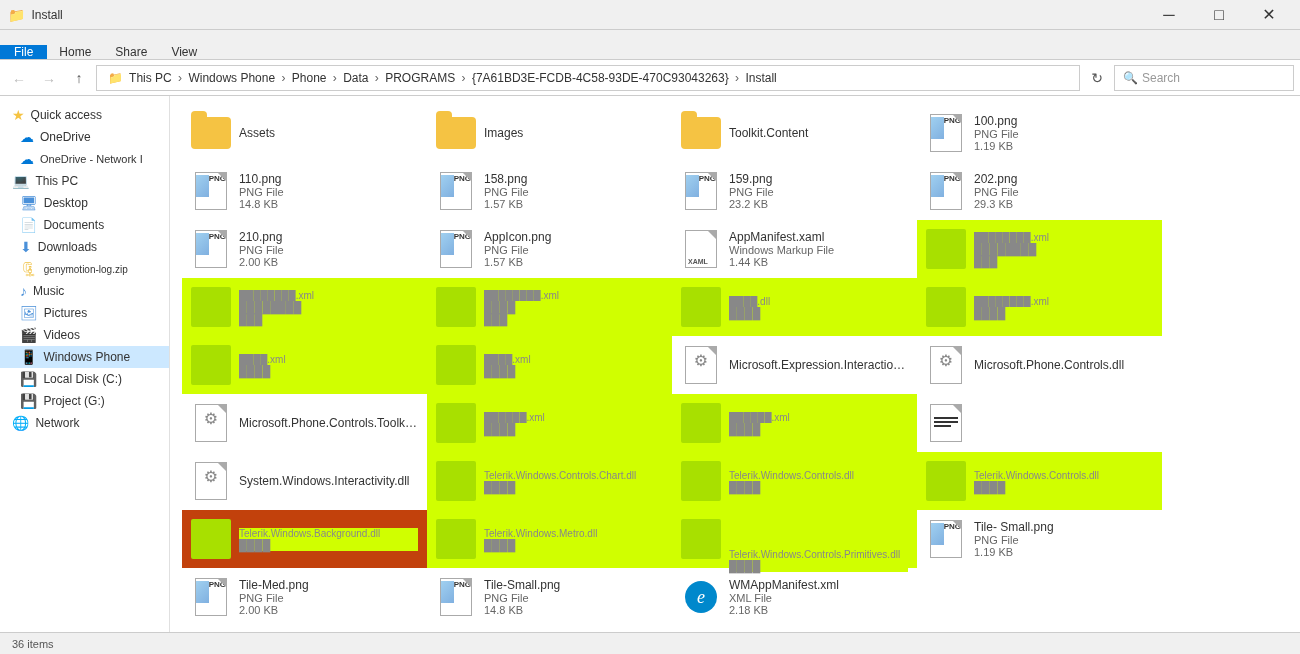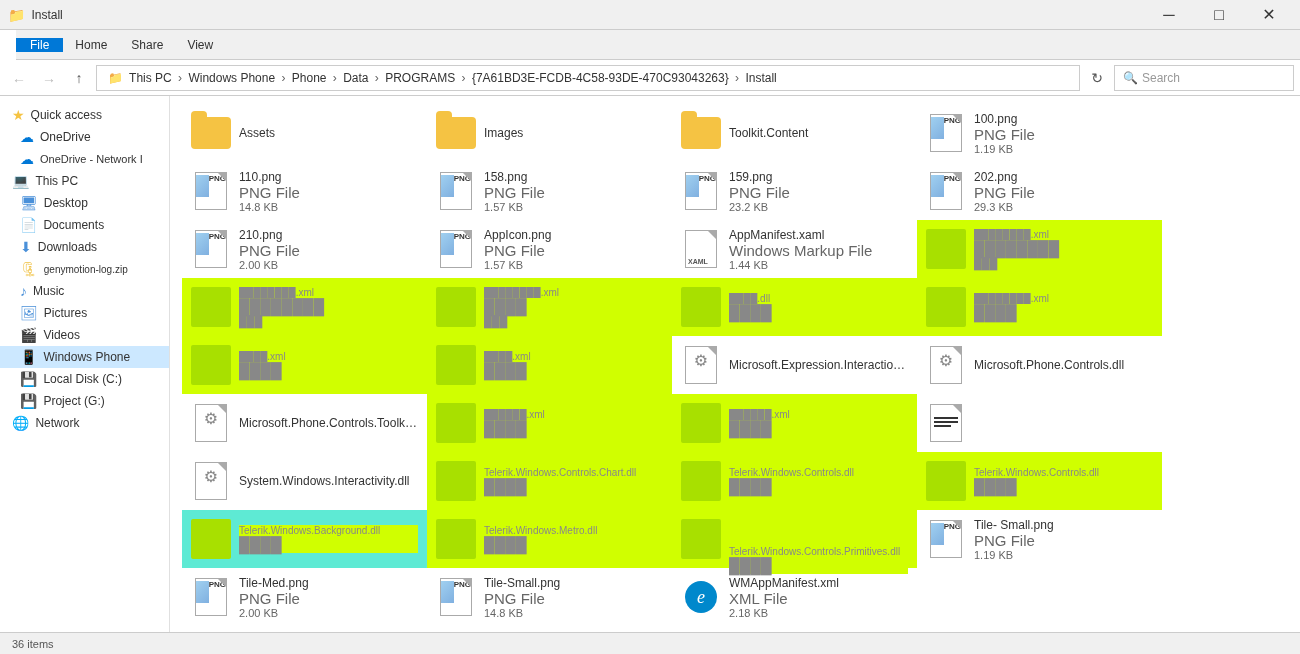"File" .ribbon { align-items: center -> flex-end; margin-left: 16px -> none }
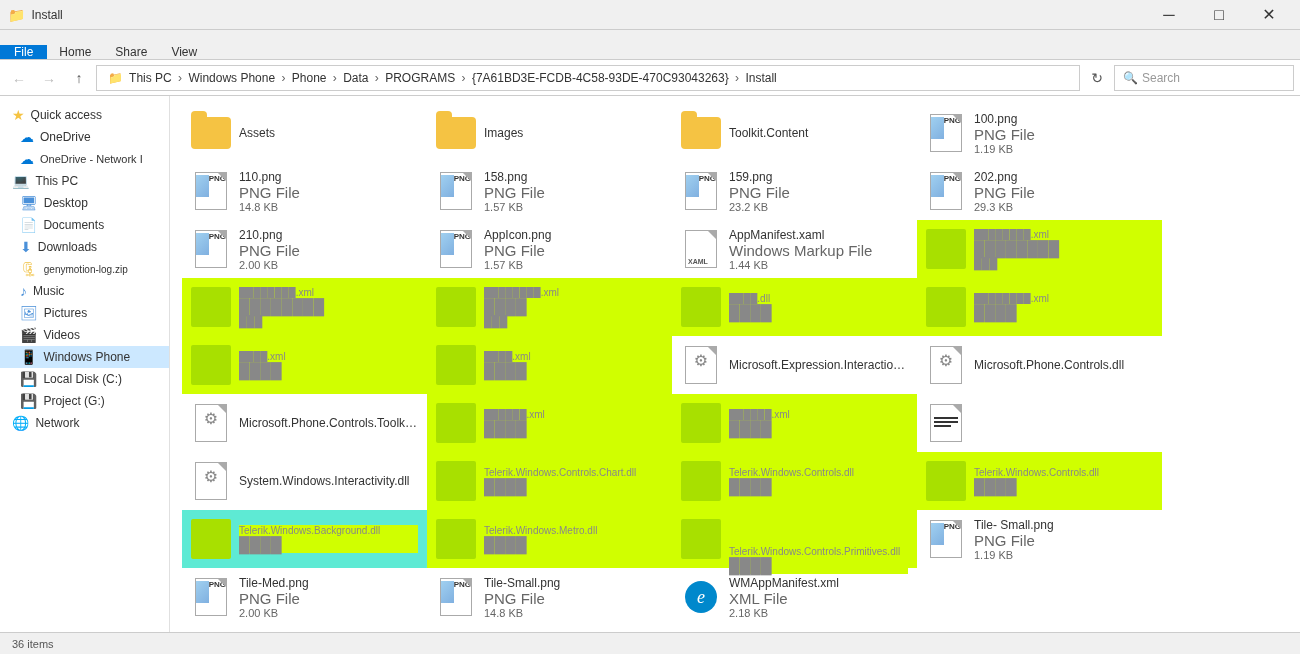"PNG File" .file-type { font-size: 15px -> 11px }
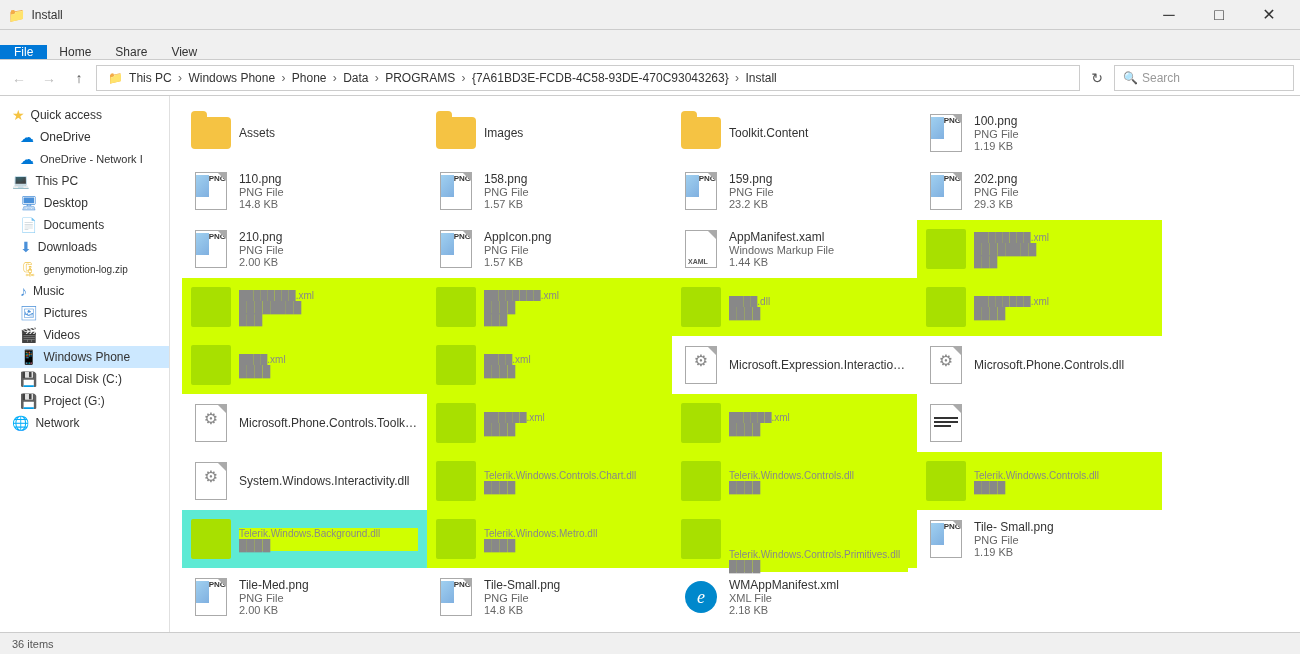"Telerik.Windows.Background.dll" div.file-item { background: #5eead4 -> #c2410c }
